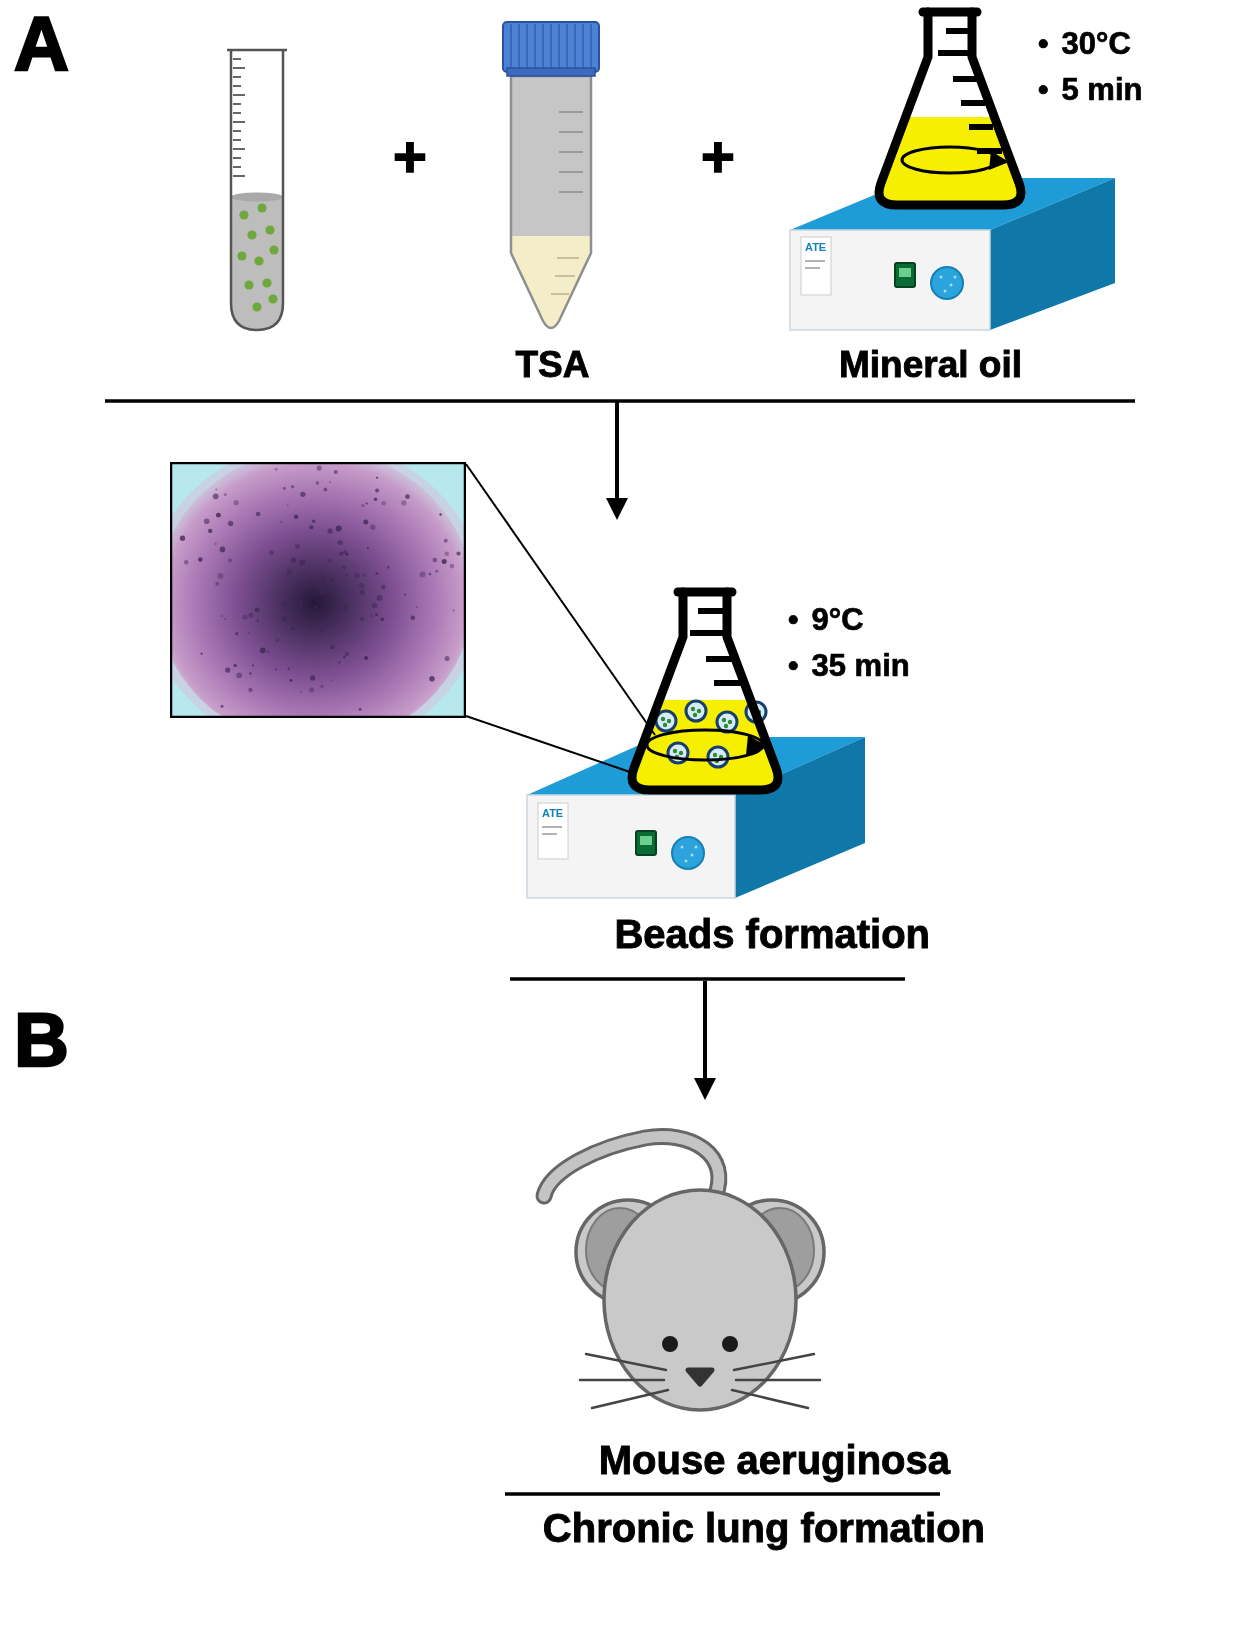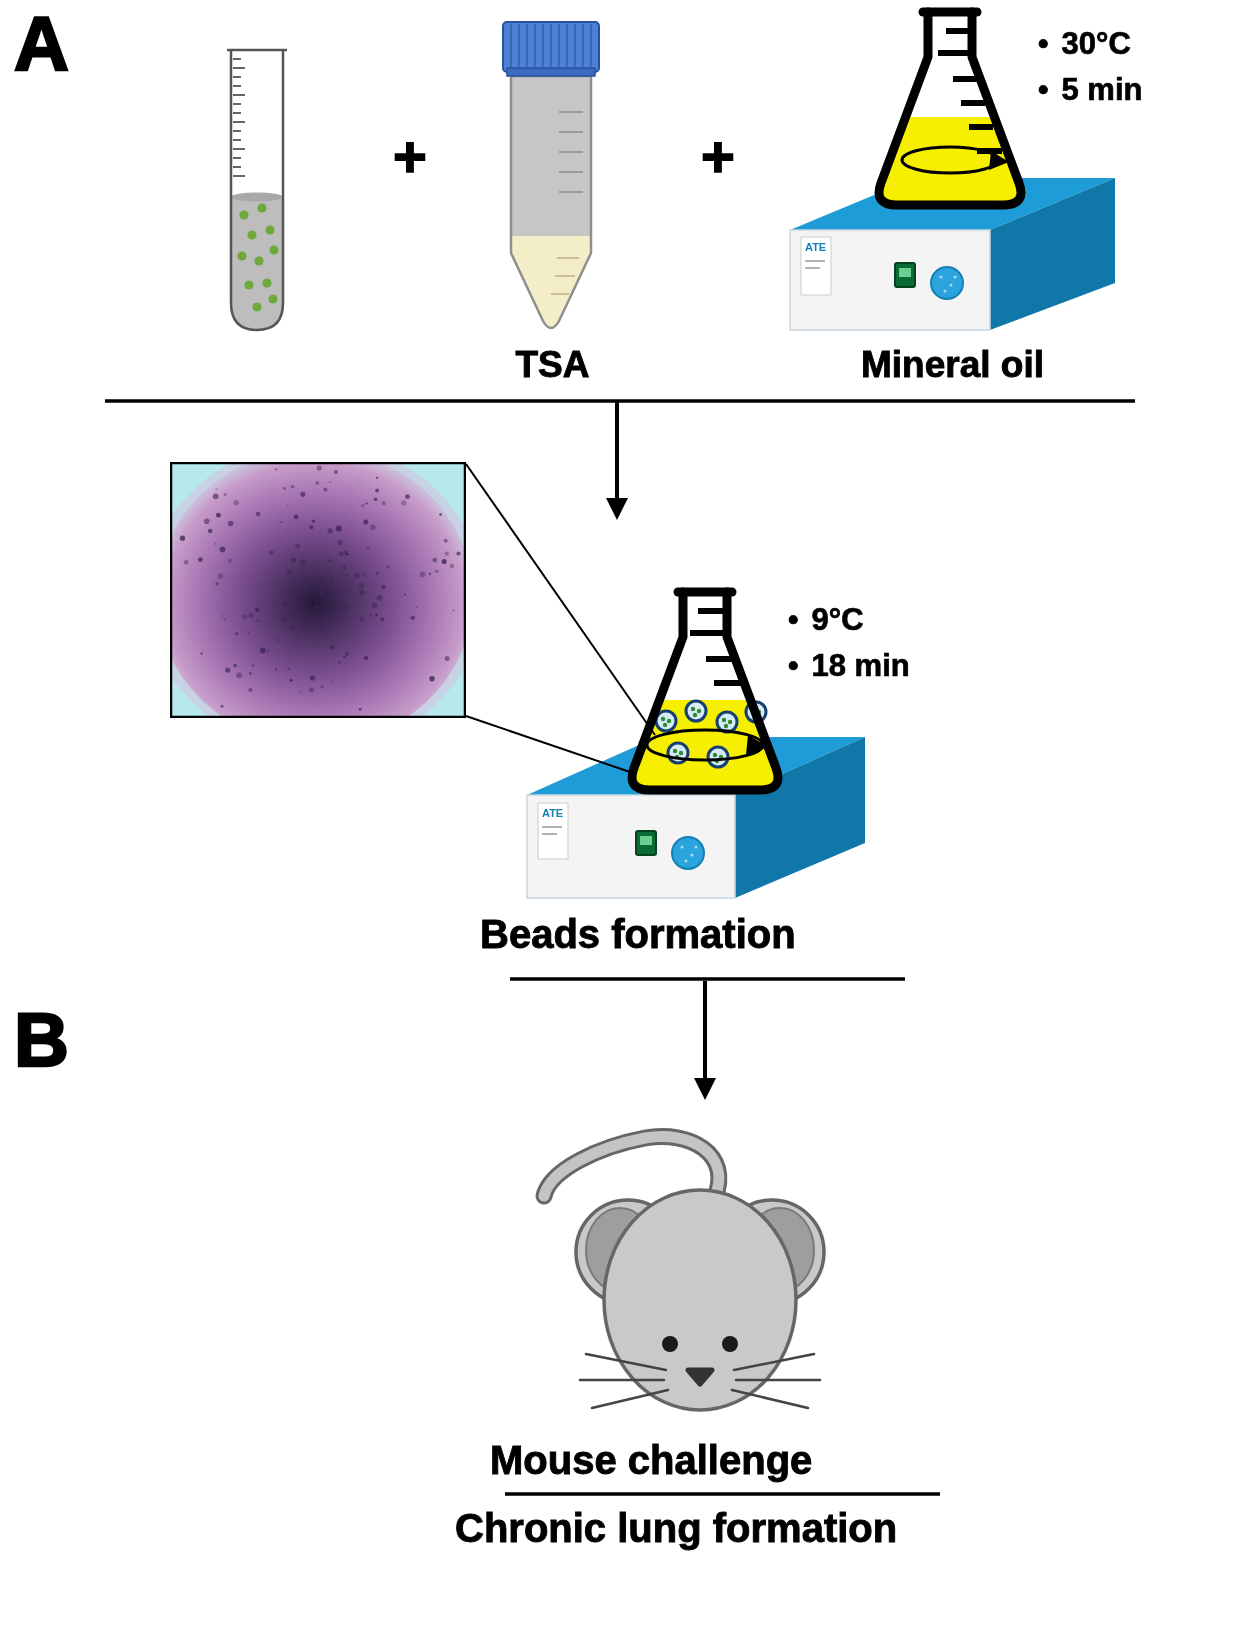"Mineral oil" div.abs { left: 790px -> 768px }
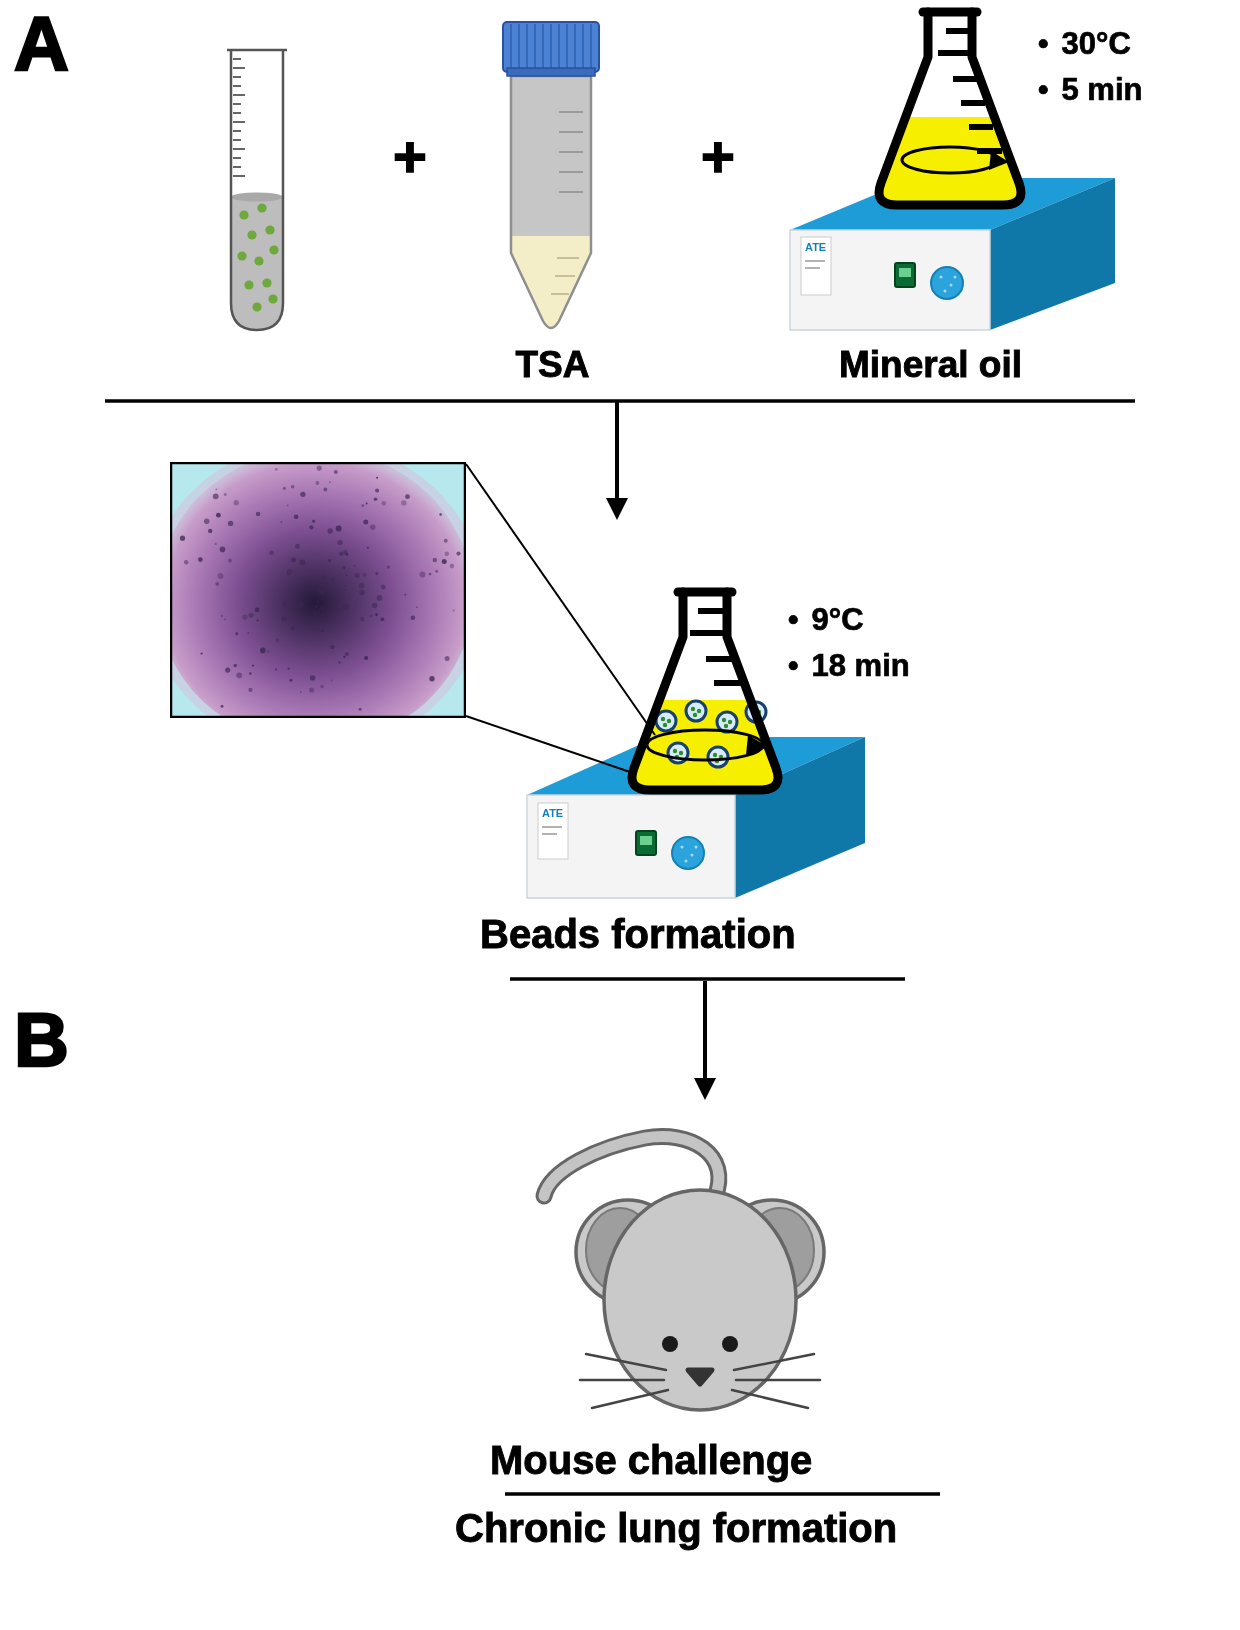"18 min" span { text: 18 -> 35 }
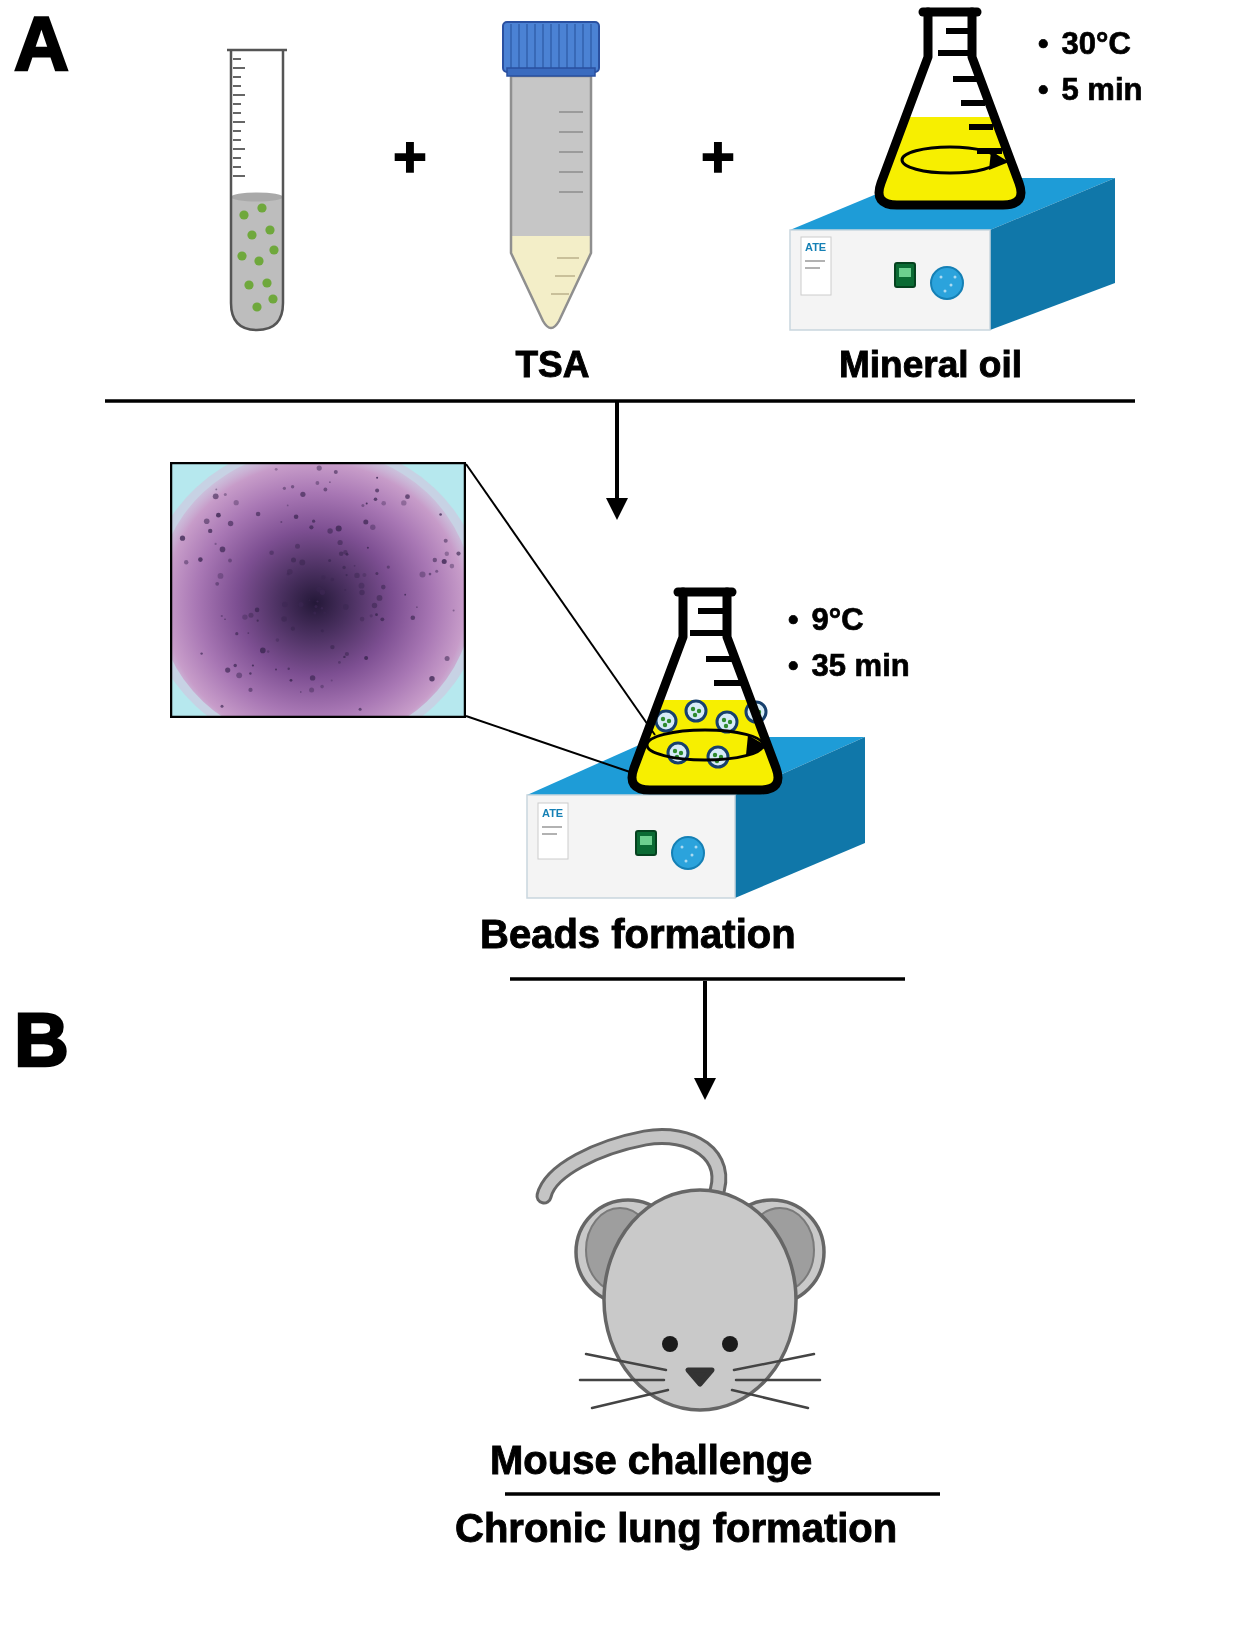"Beads formation" .big-label { text-align: left -> right }
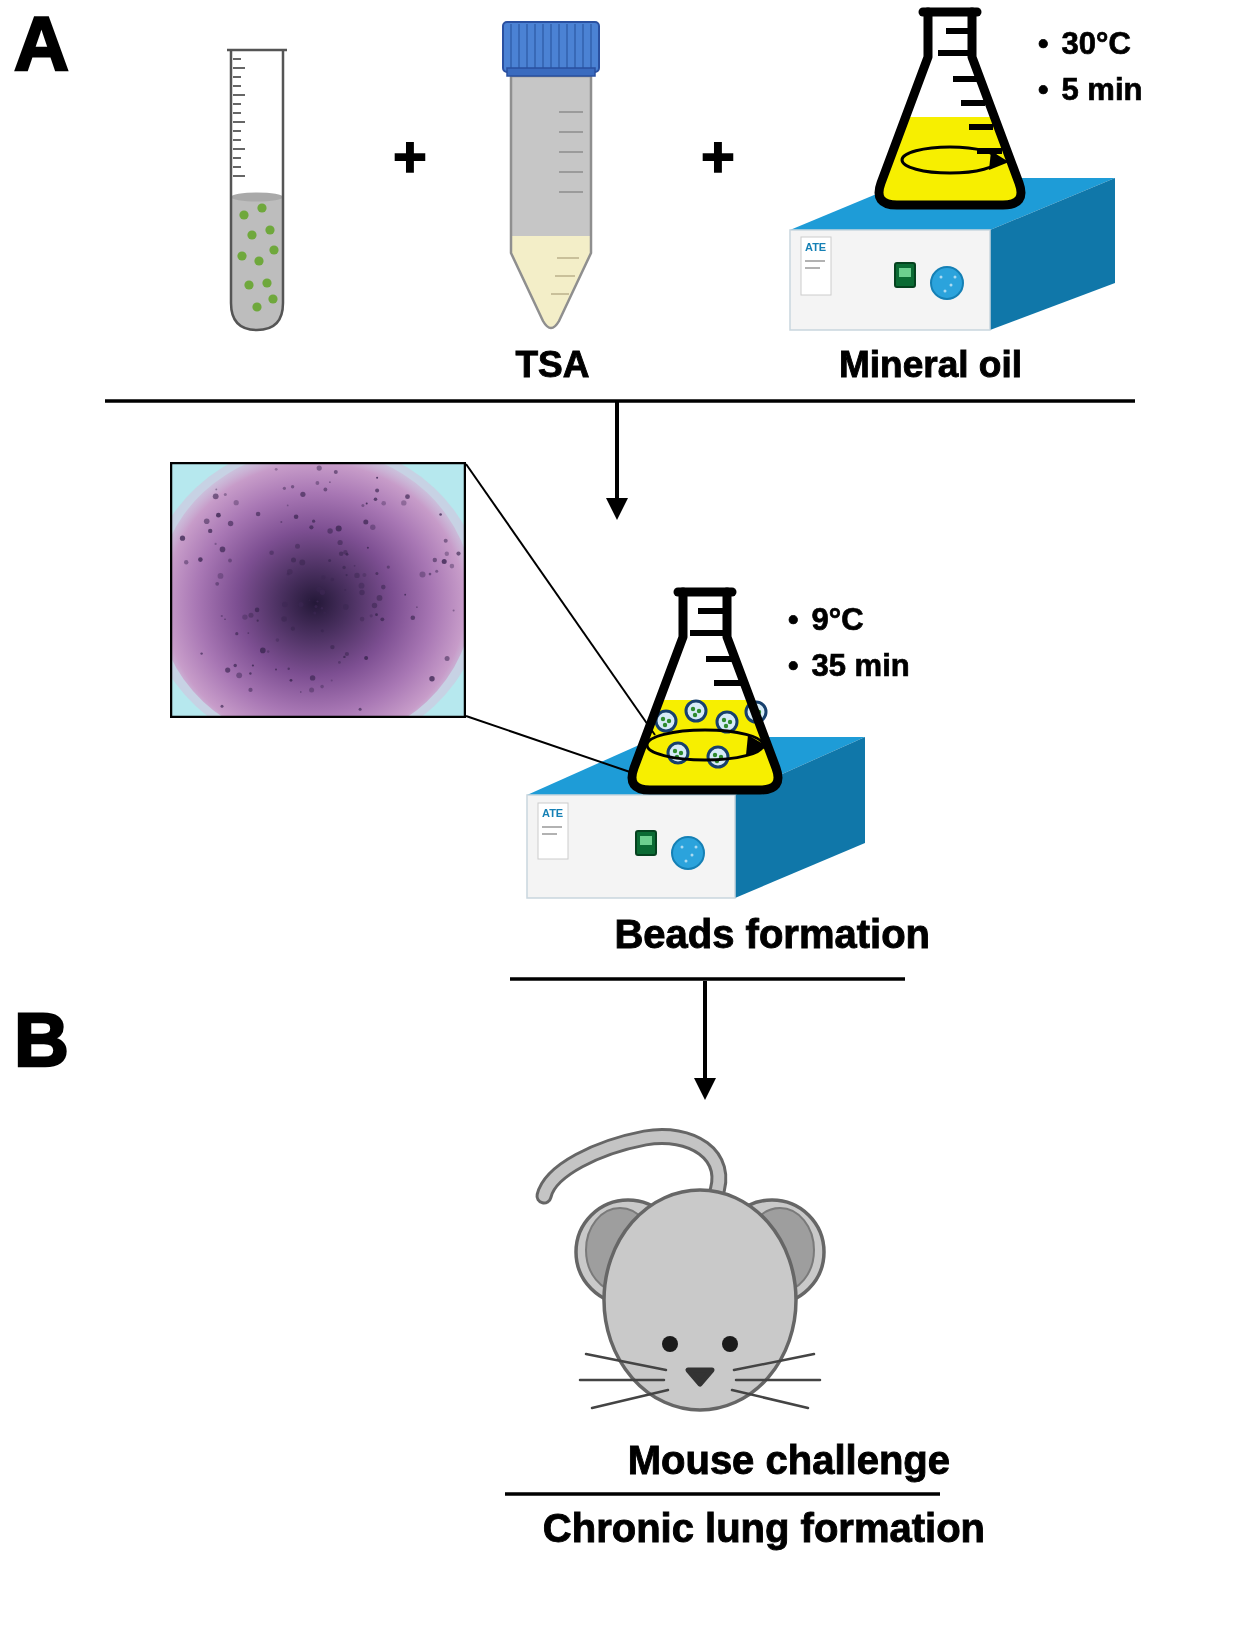"Mouse challenge" div.abs { text: challenge -> aeruginosa }
